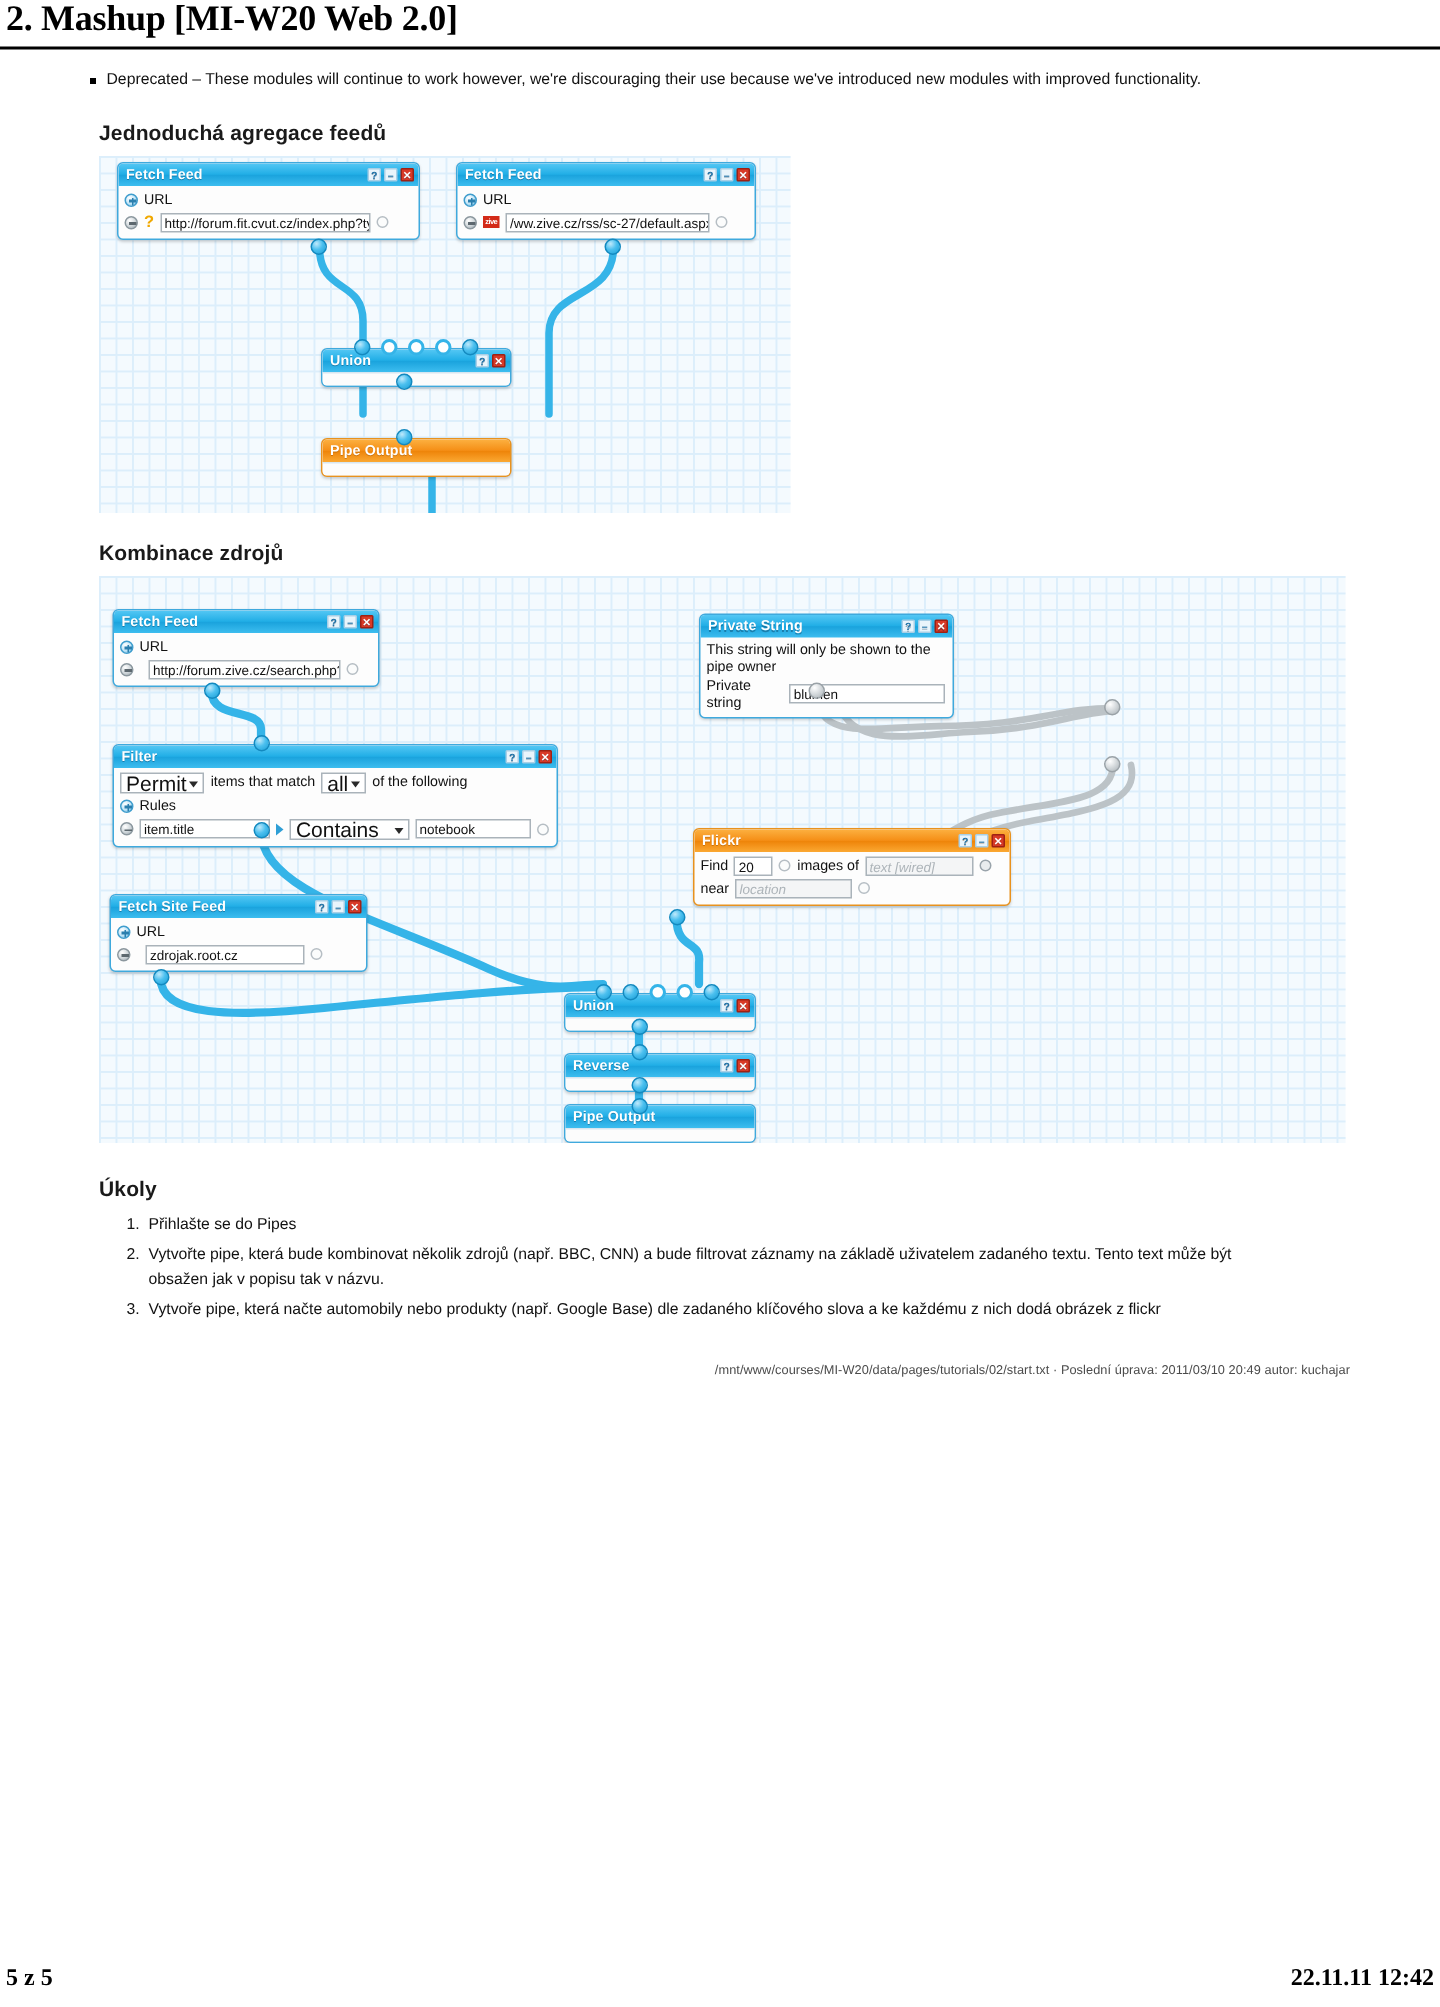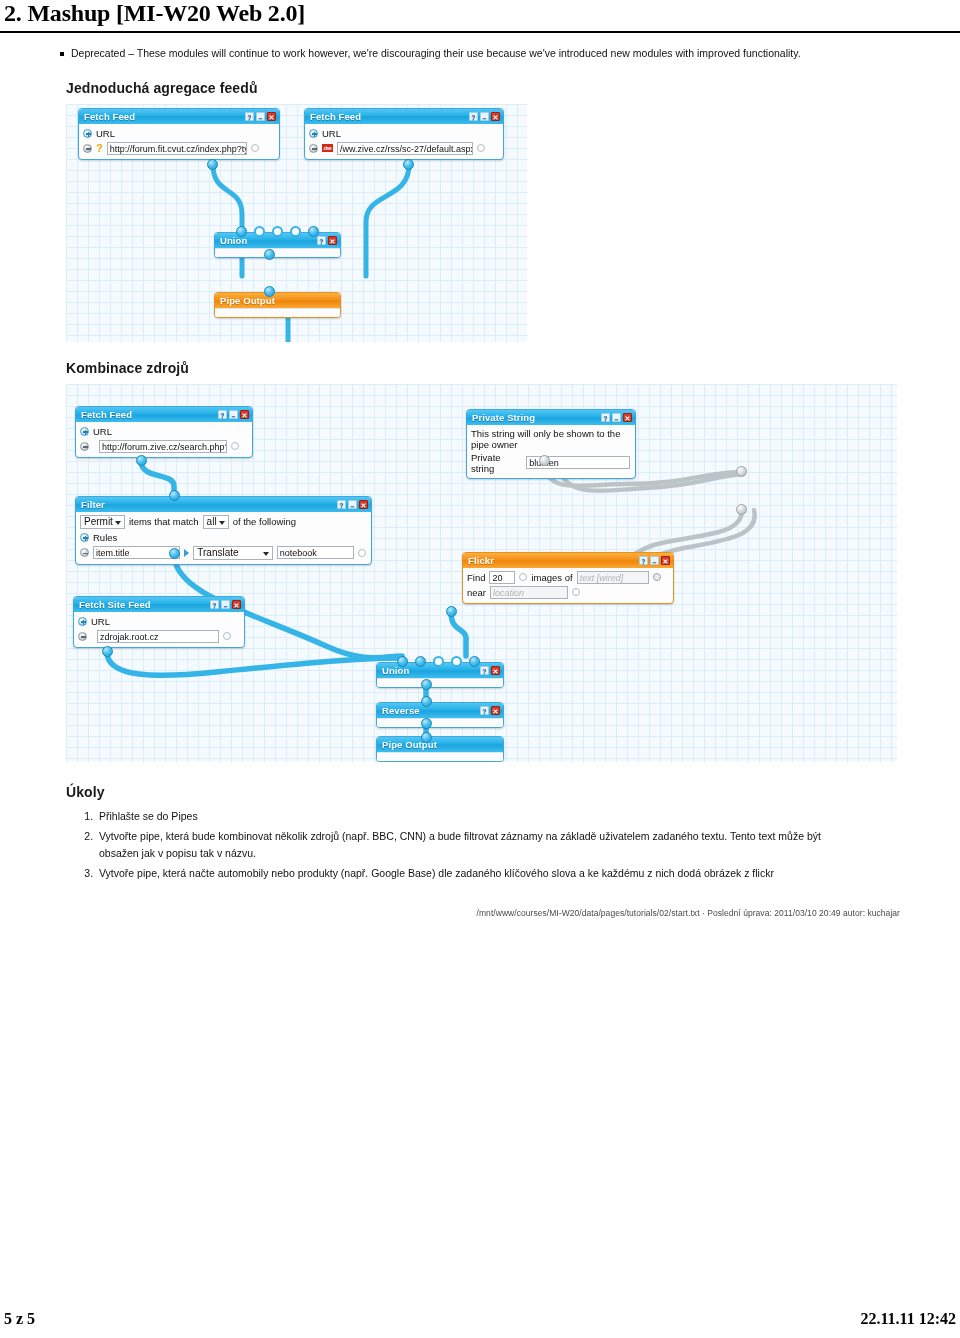"Permit" .sel { font-size: 10px -> 14px }
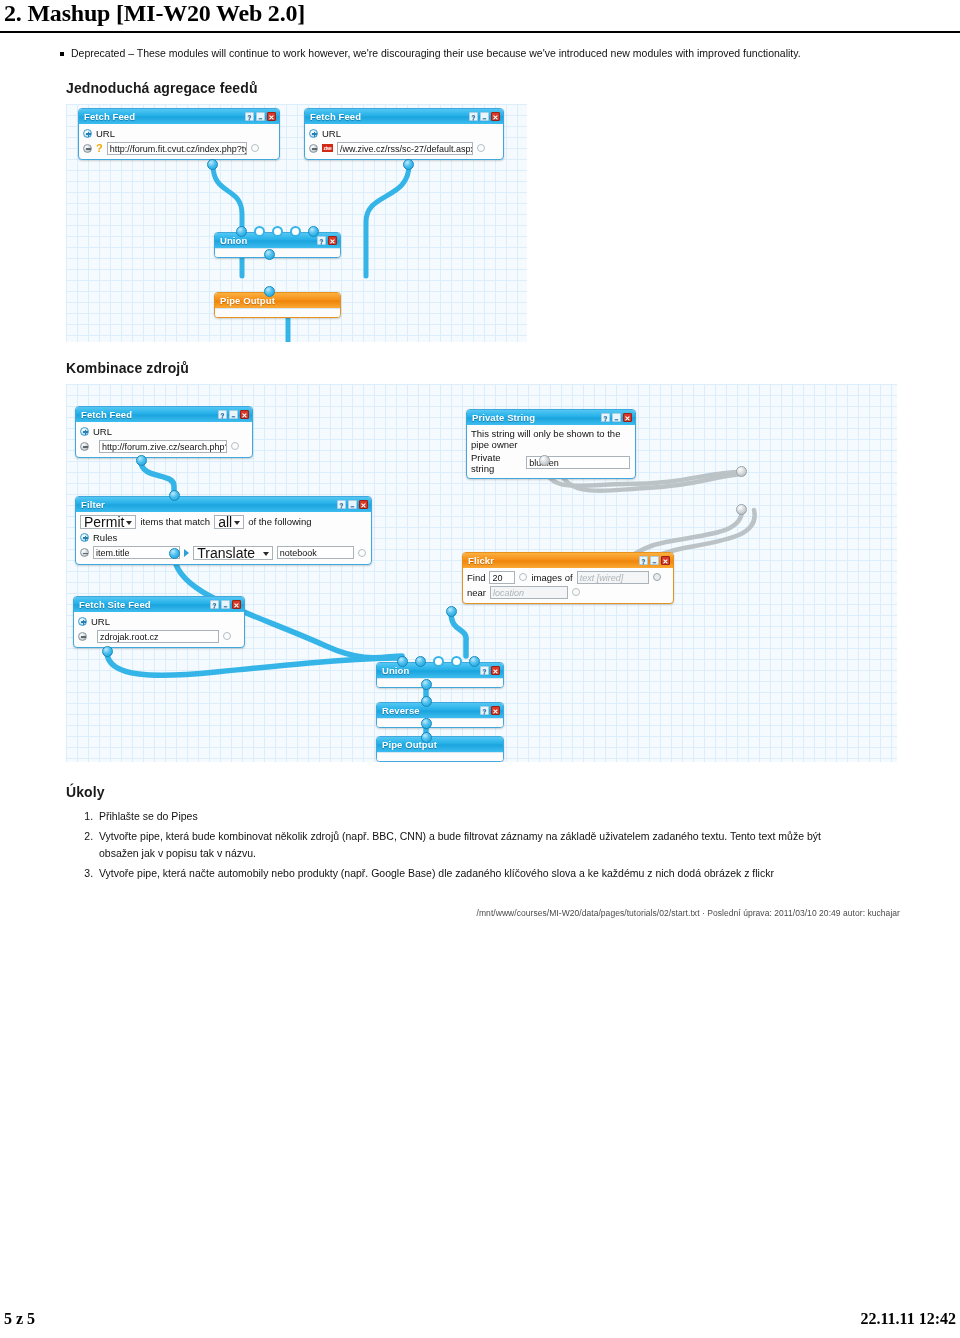"Translate" span.sel { text: Translate -> Contains }
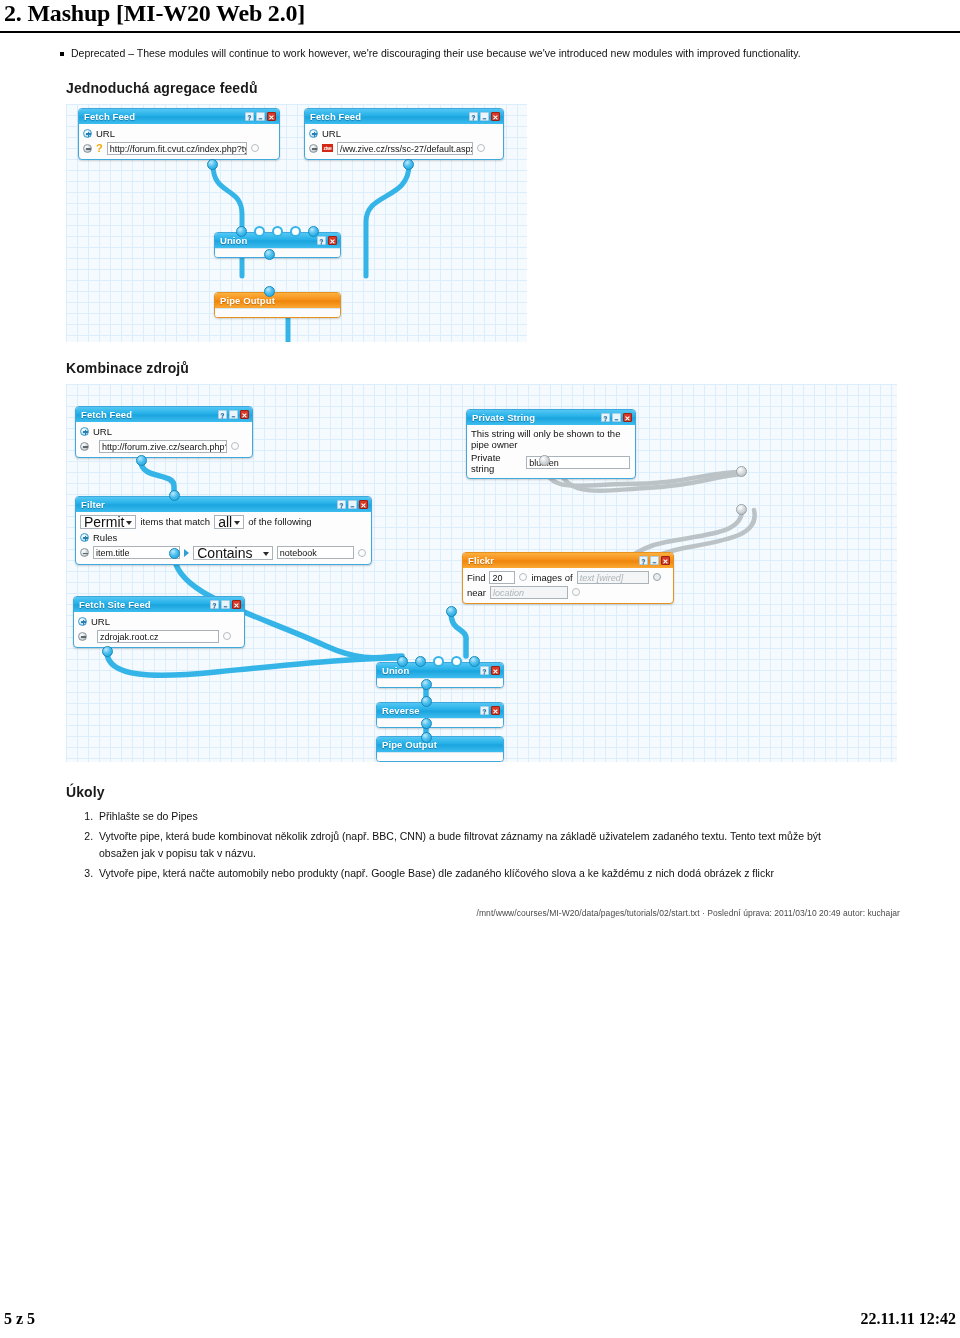"zdrojak.root.cz" span.txtin { width: 122px -> 106px }
